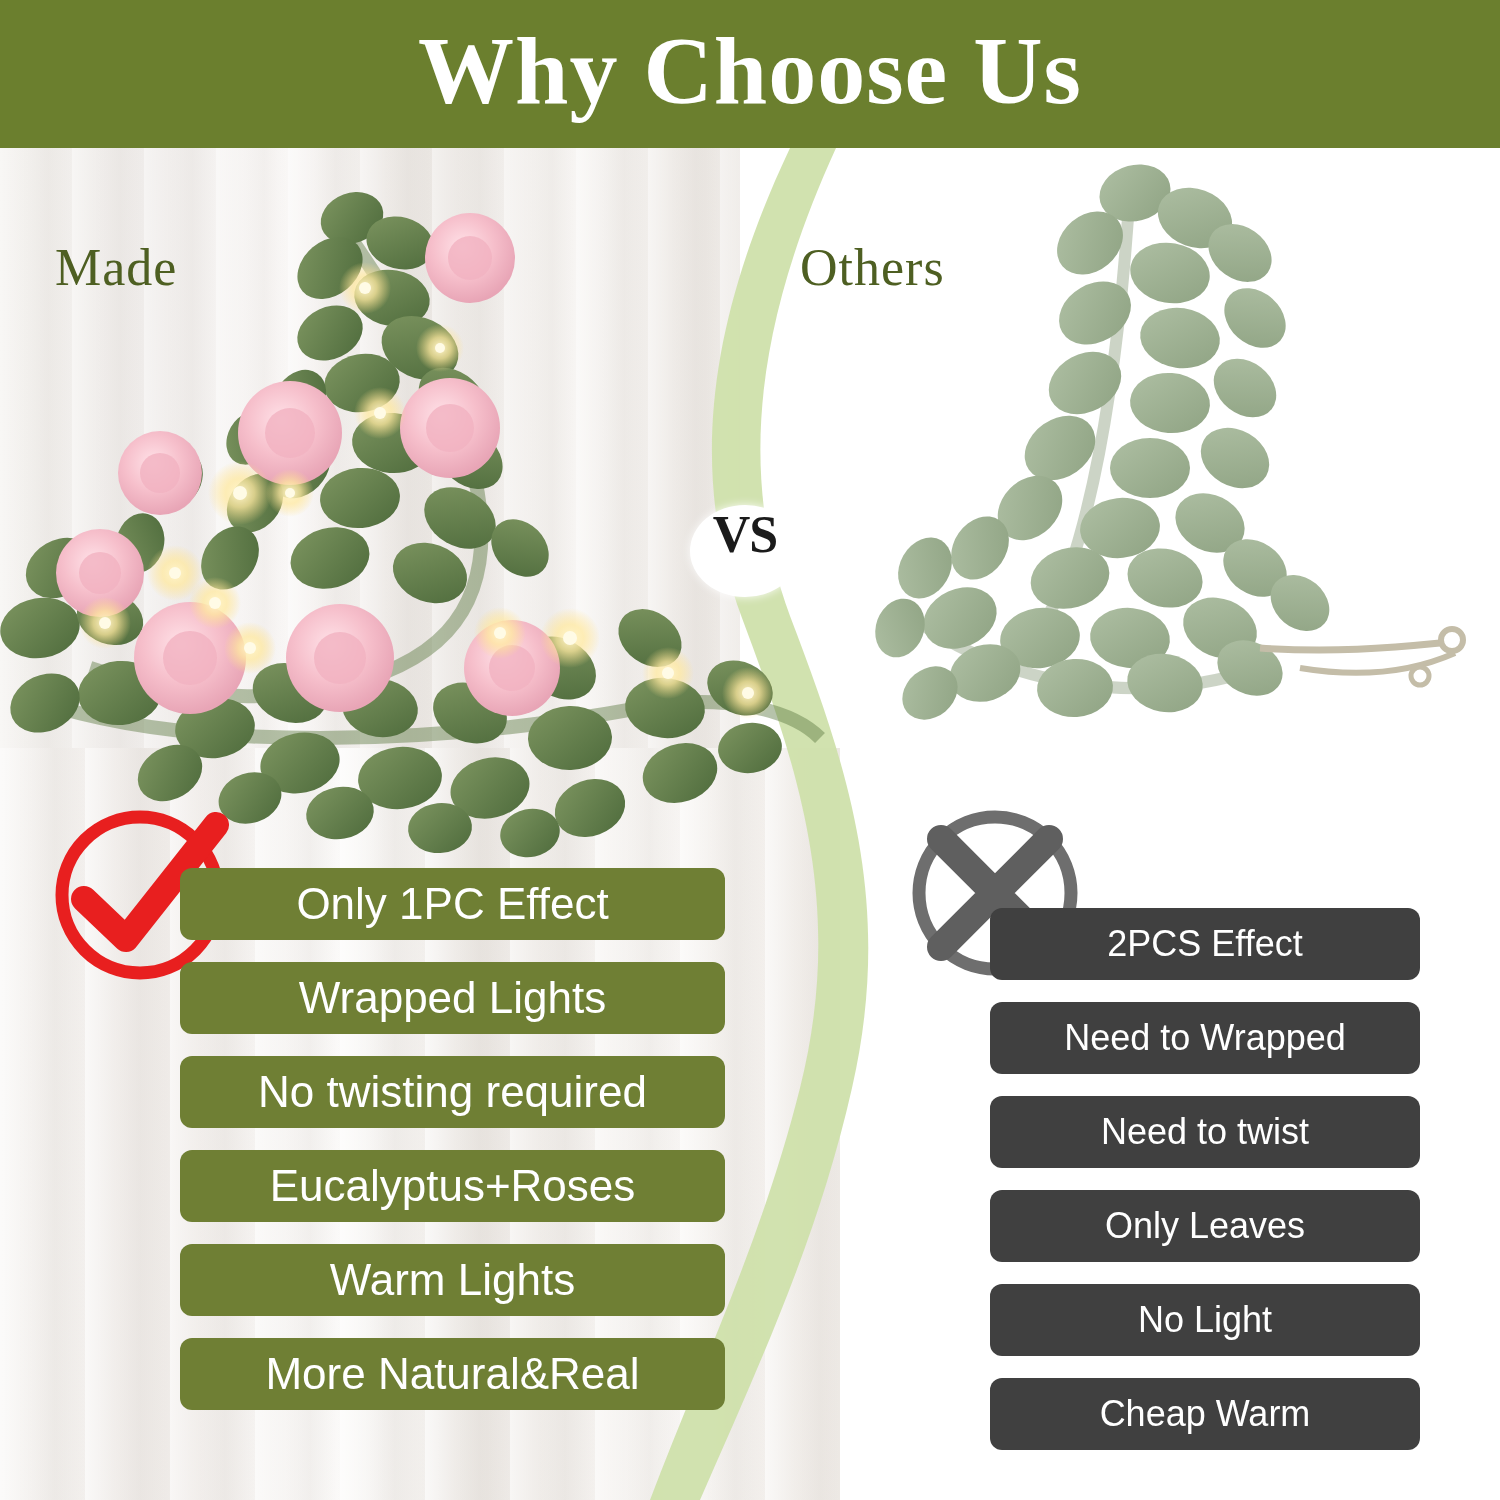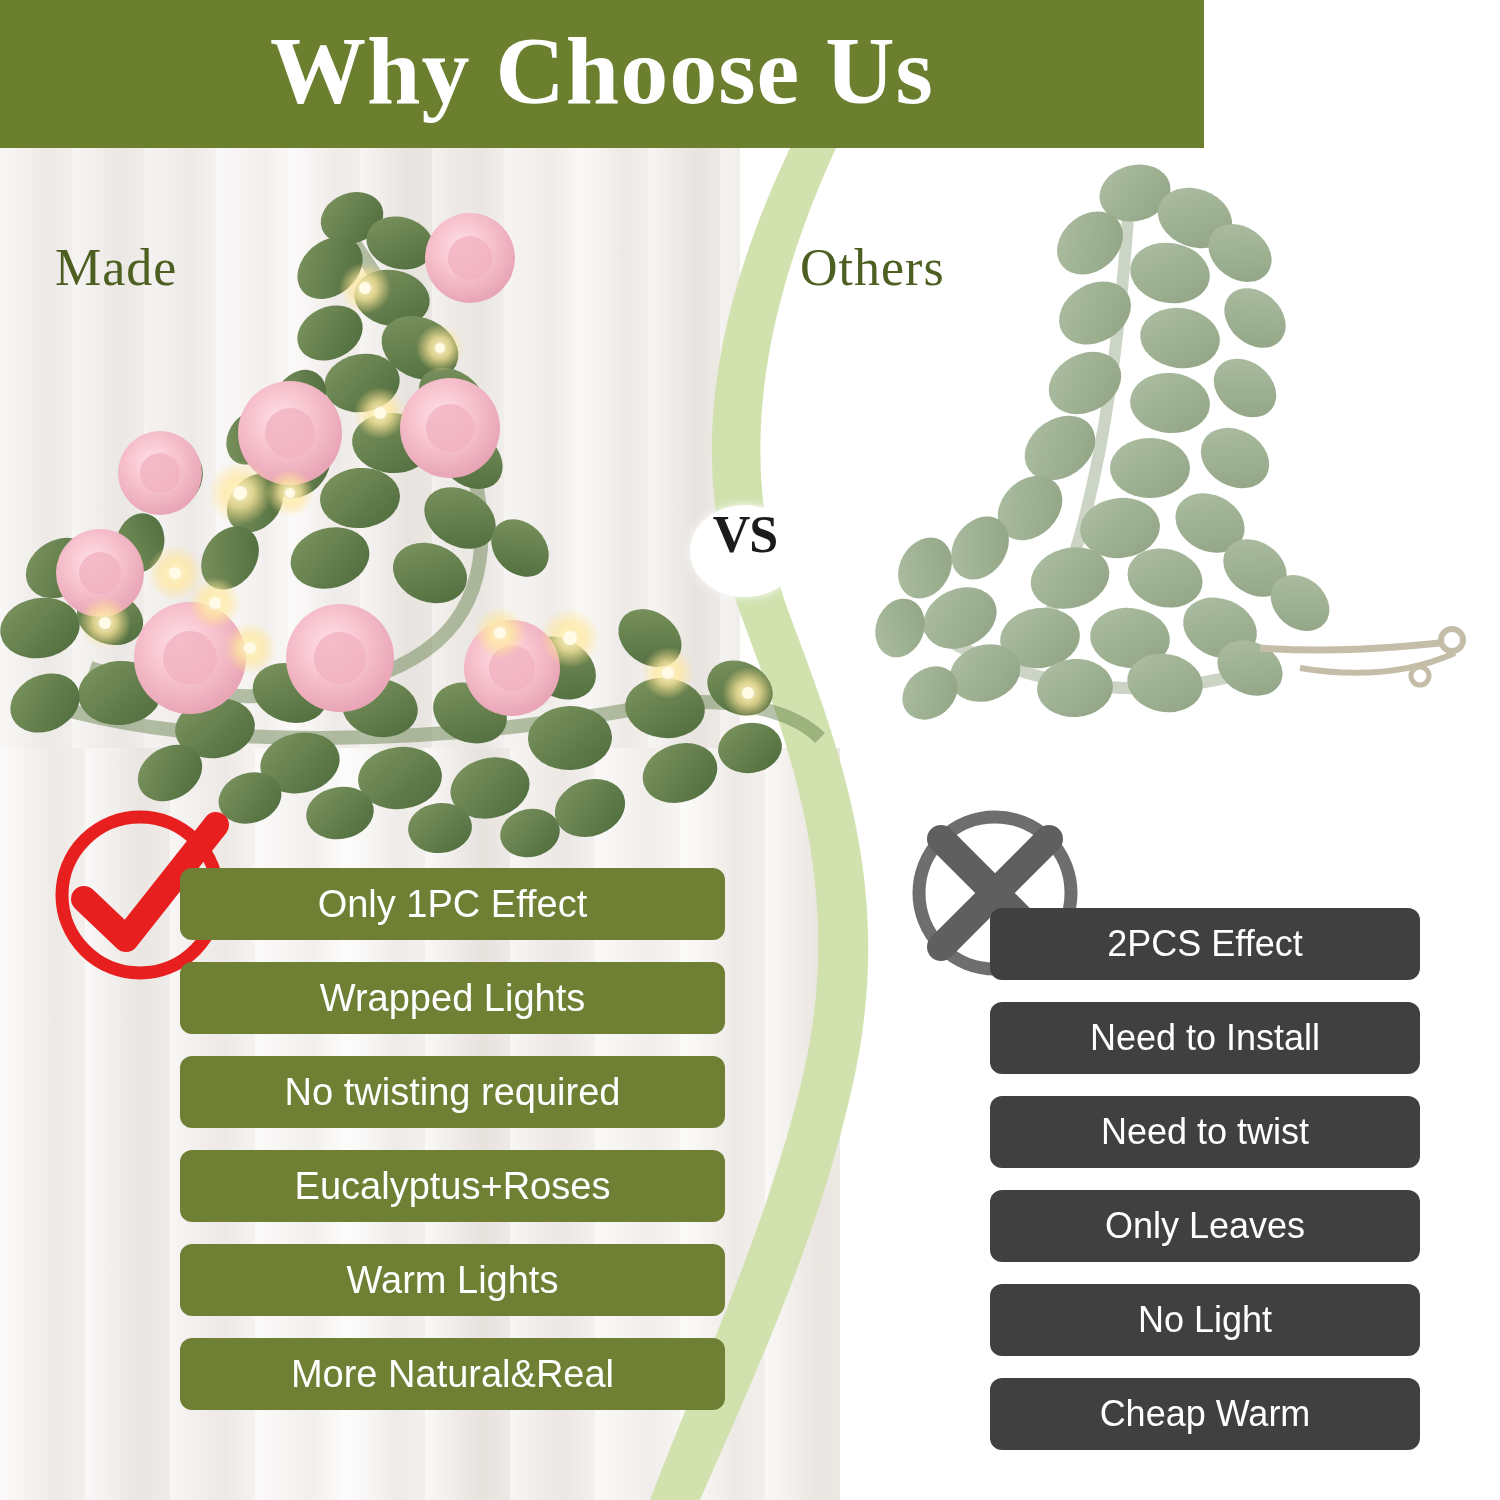"Why Choose Us" .header { width: 1204px -> 1500px }
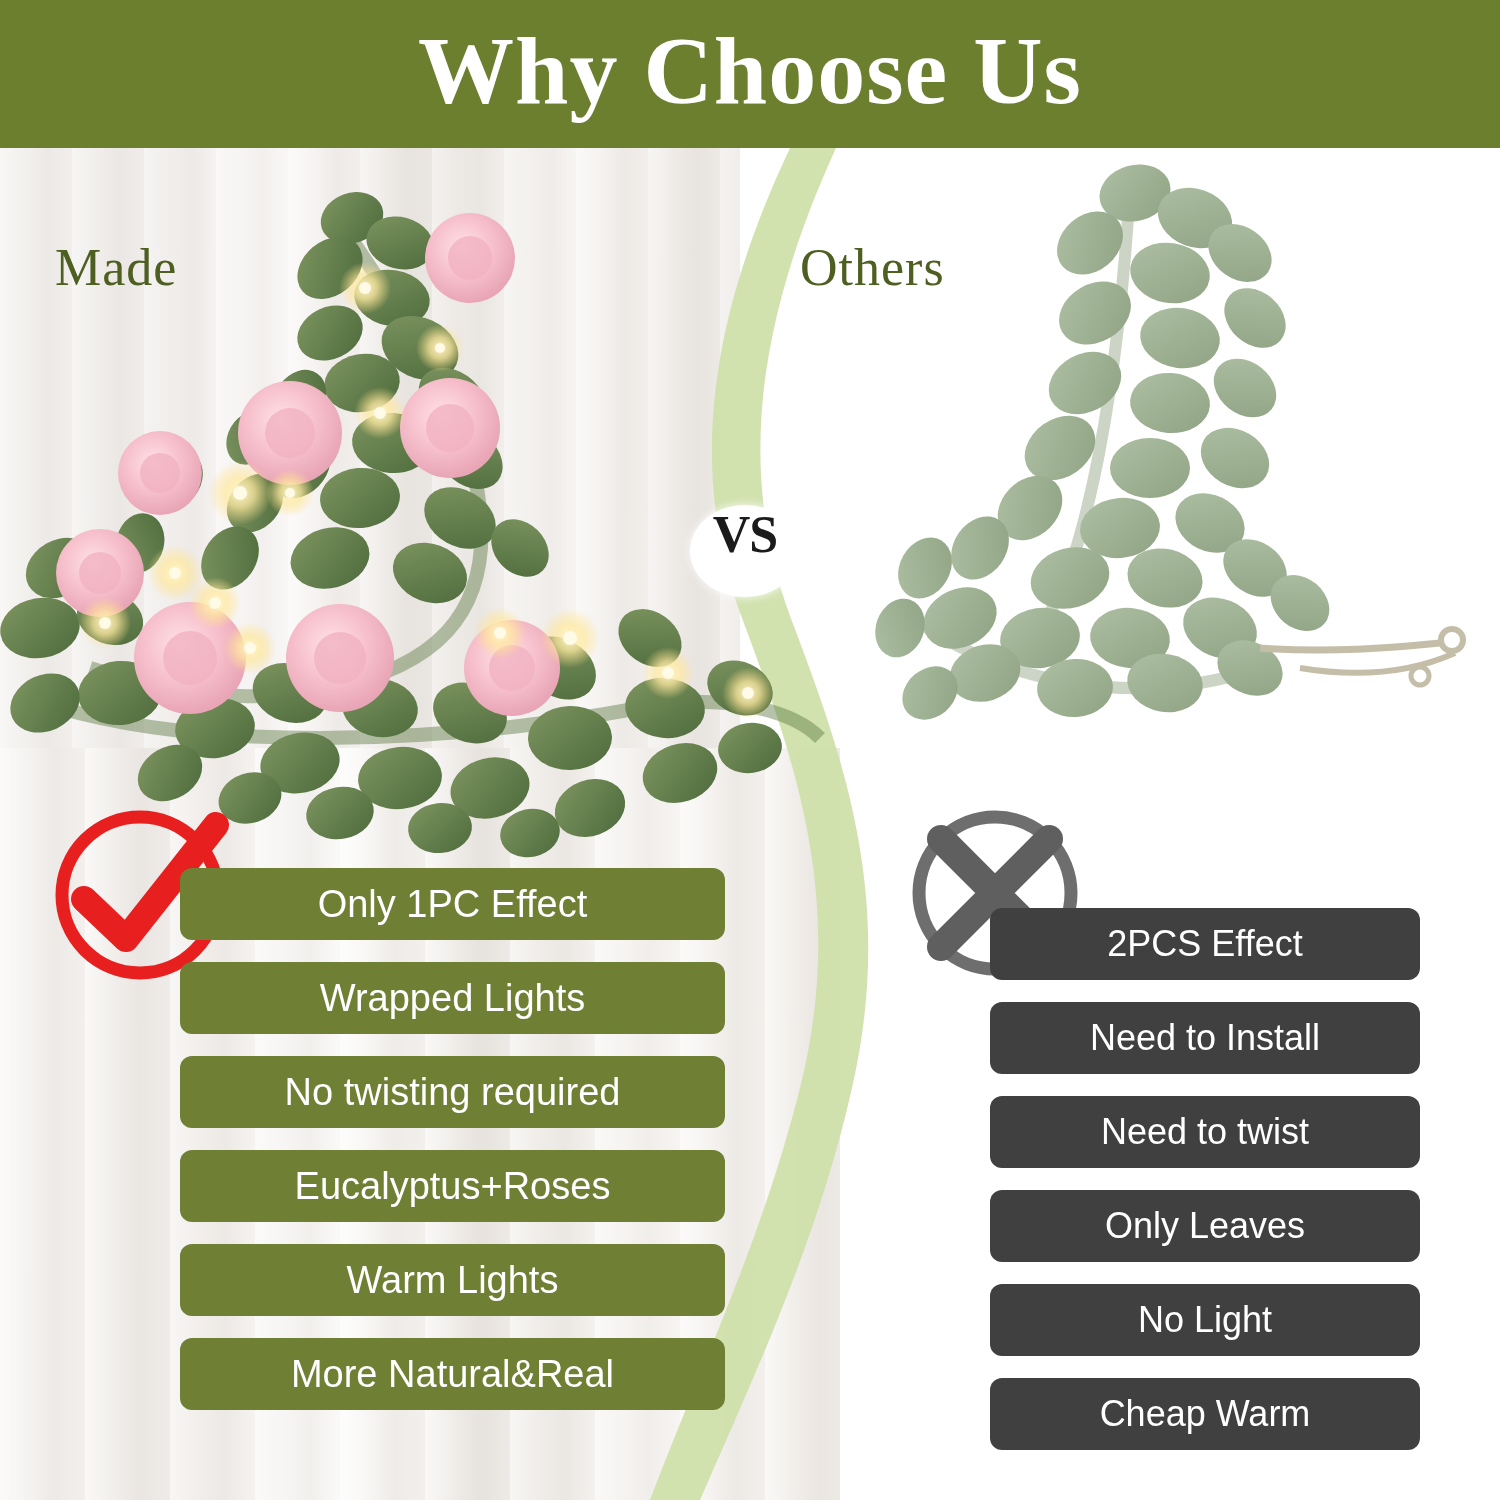"Only 1PC Effect" .pill { font-size: 38px -> 44px }
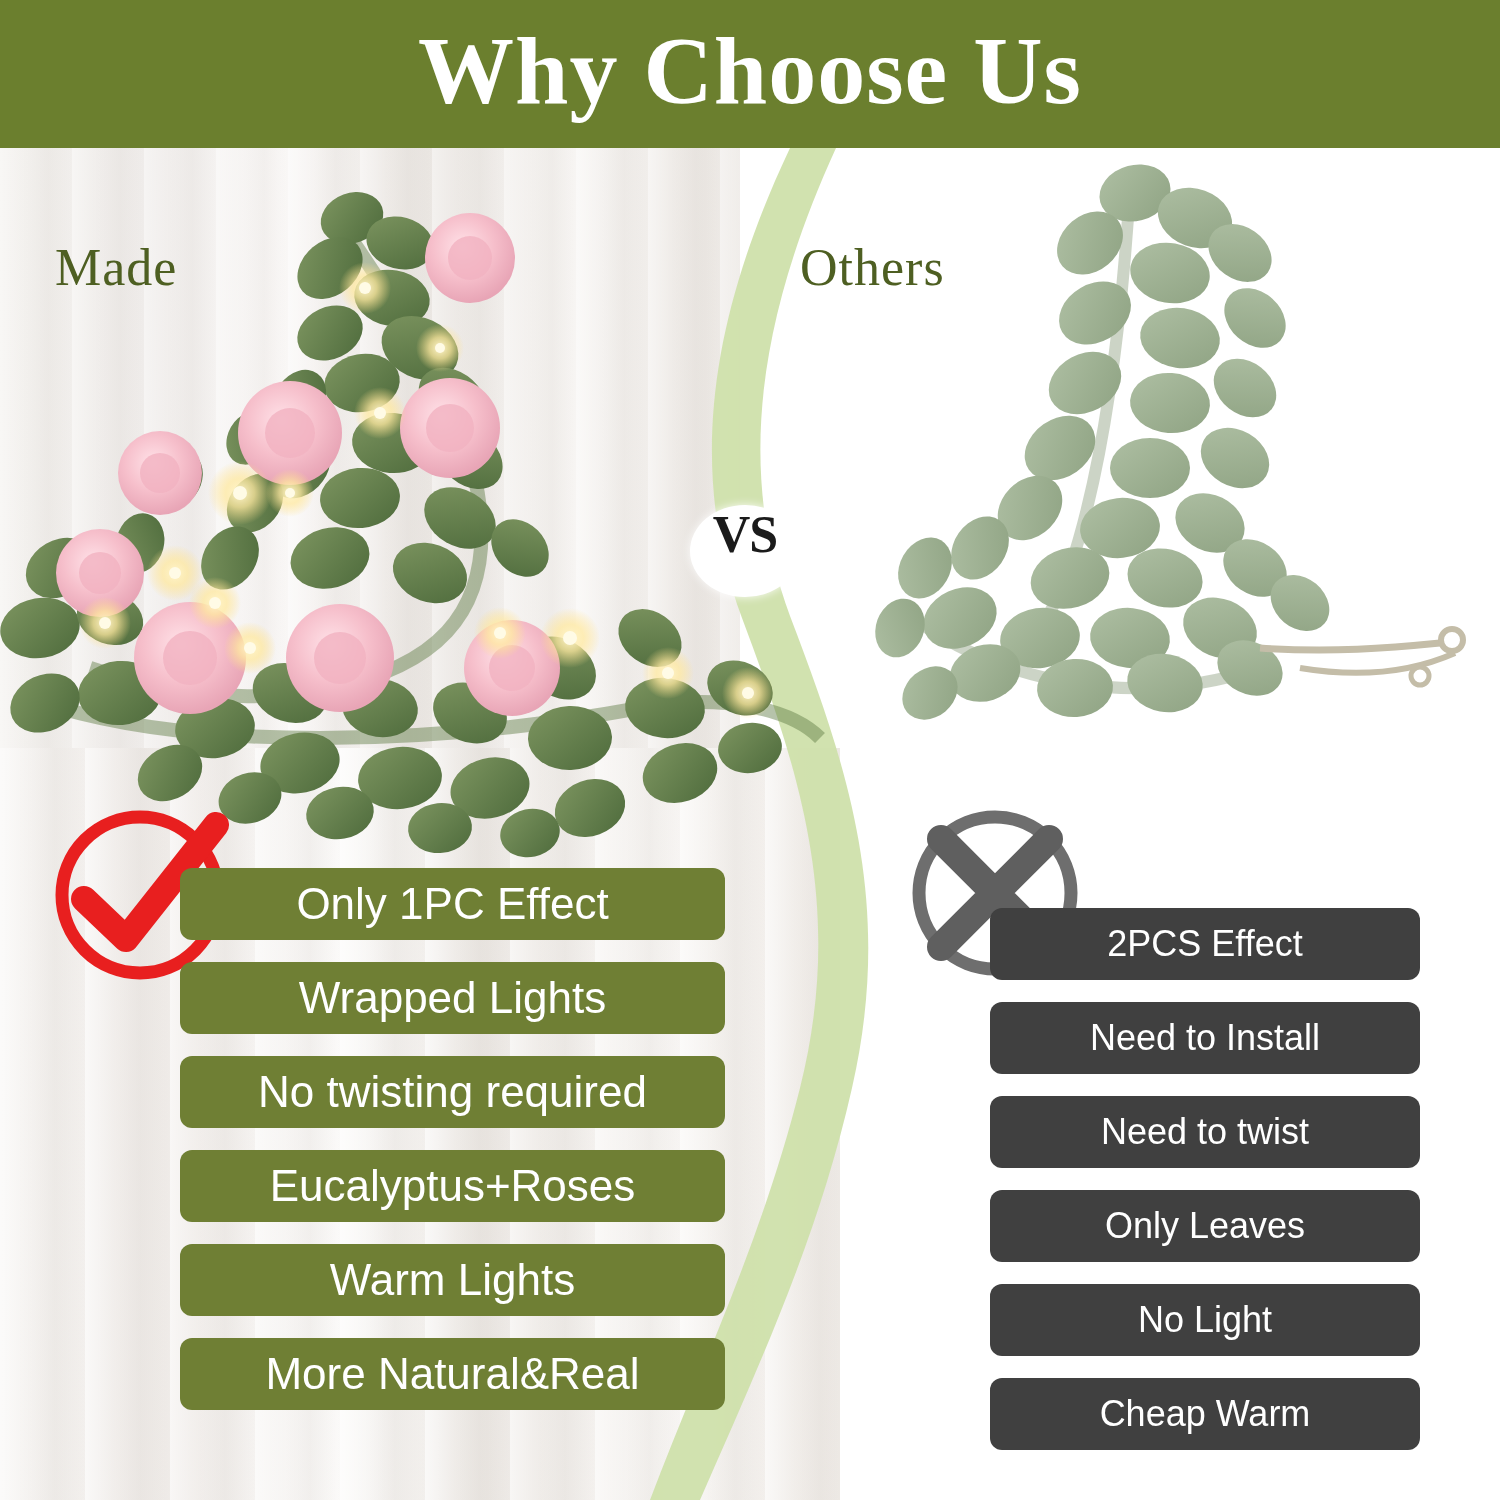"Need to Install" div.pill { text: Install -> Wrapped }
